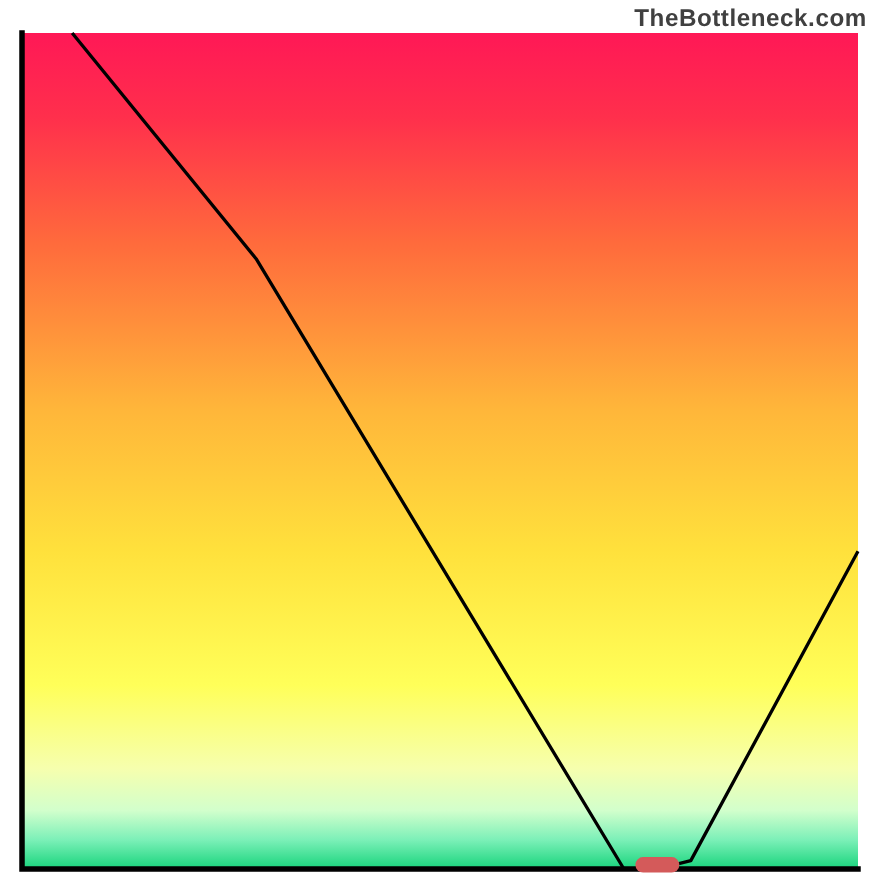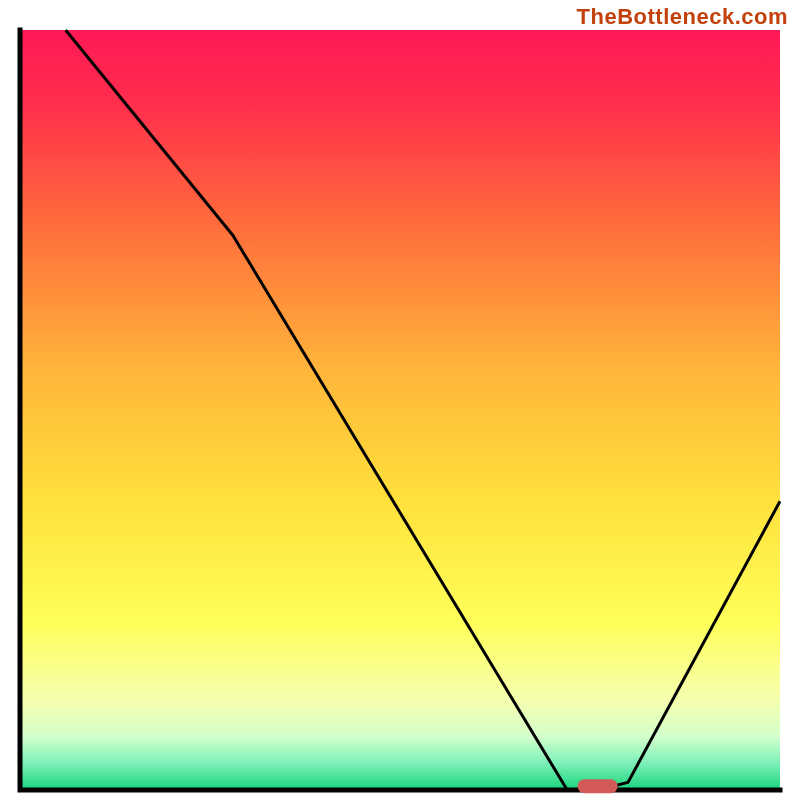"TheBottleneck.com" .watermark { color: #c2410c -> #404040 }
